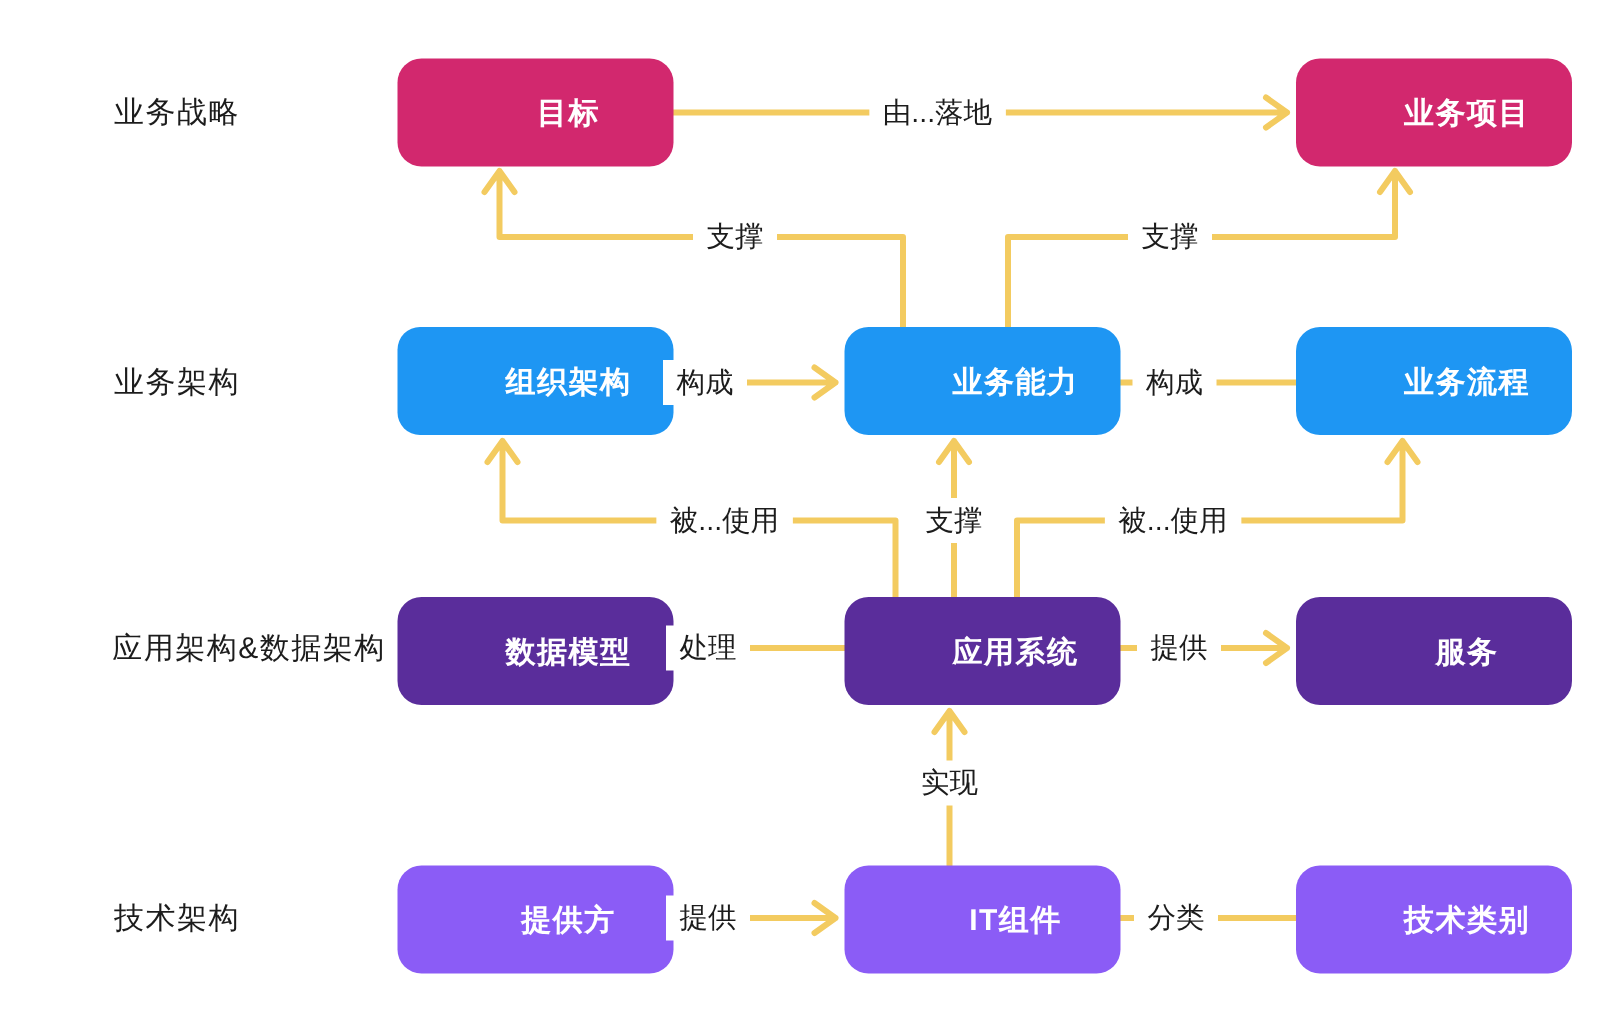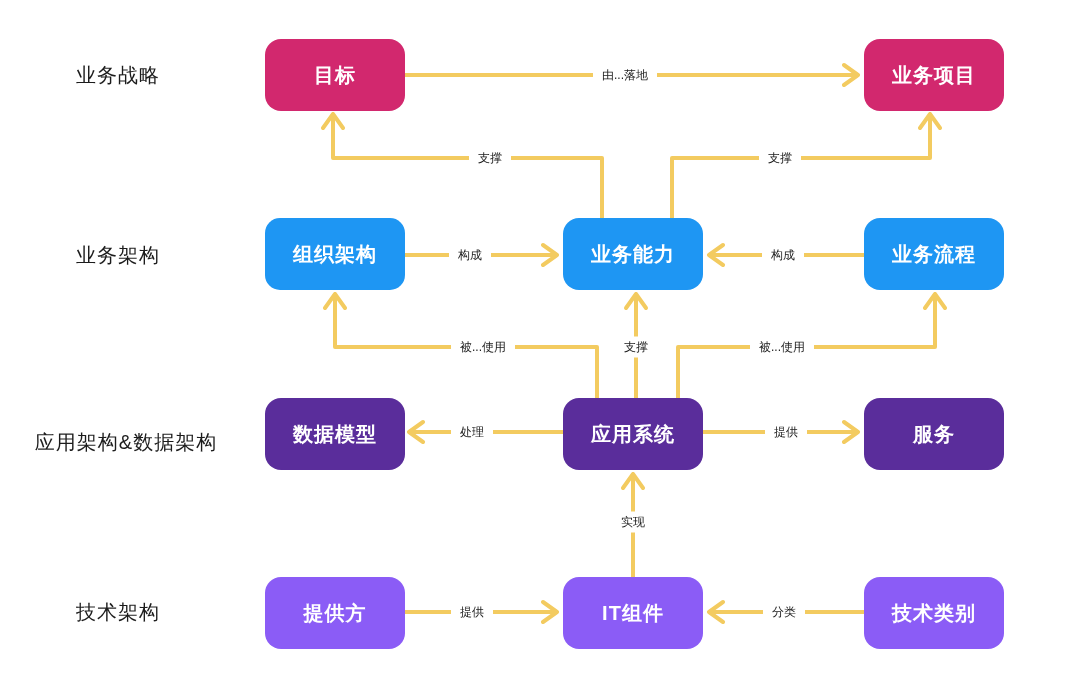"目标" .node { padding-left: none -> 44px }
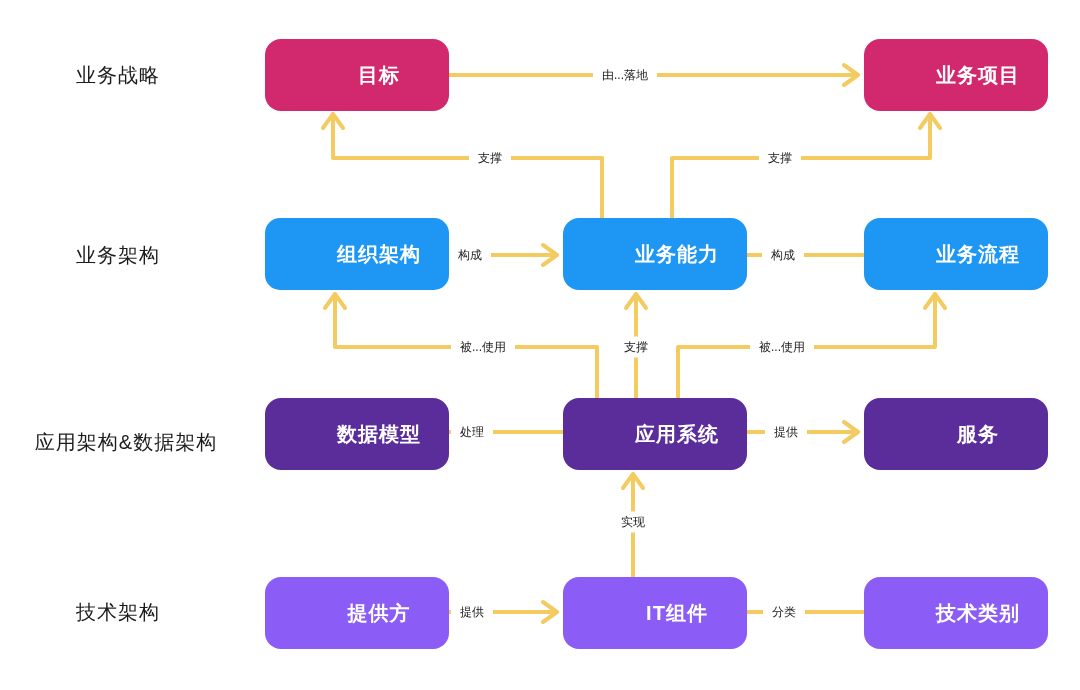"由...落地" .edge-label { font-size: 12px -> 19px }
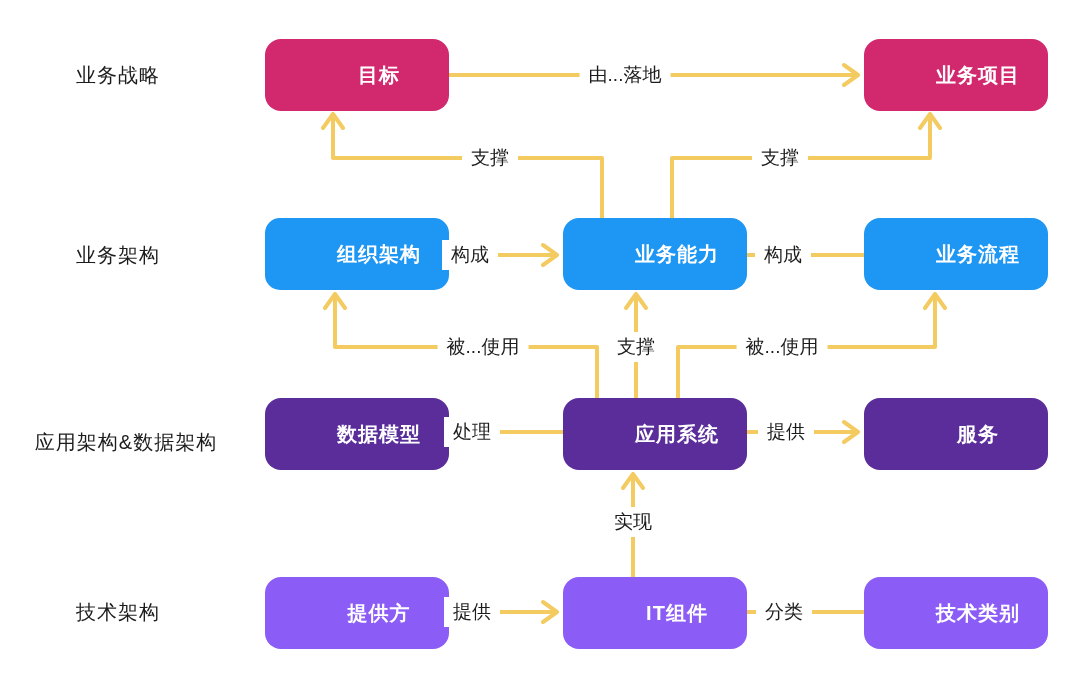"应用架构&数据架构" .row-y3 { margin-left: none -> 40px; top: 442px -> 432px }
